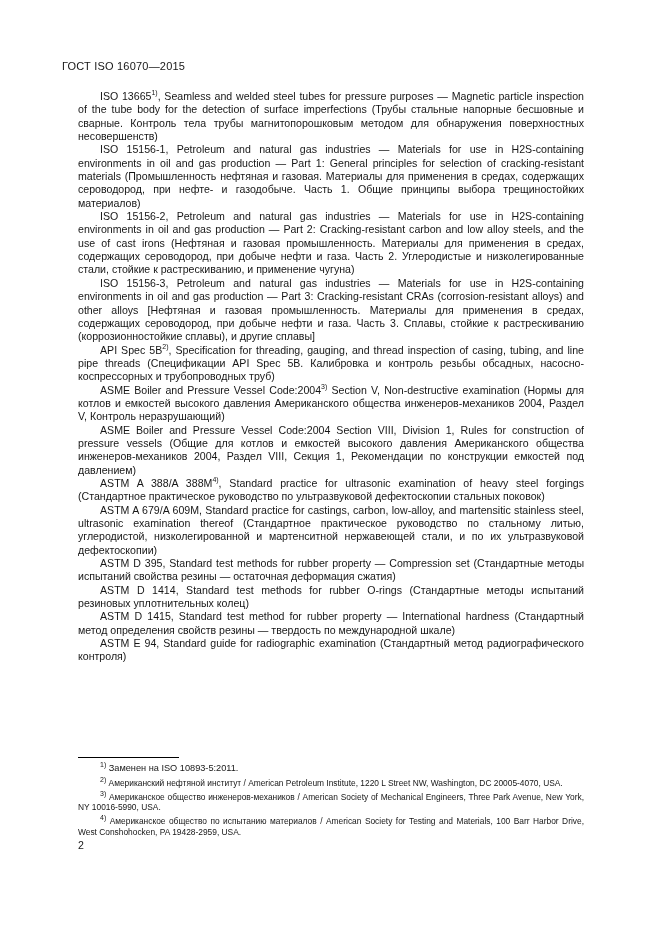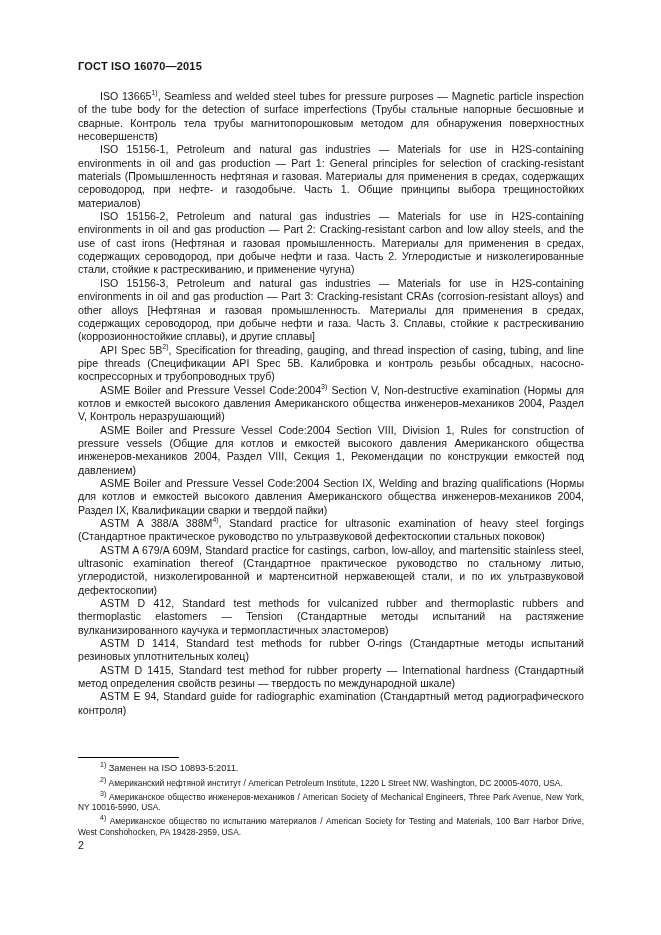"ГОСТ ISO 16070—2015" .running-header { font-weight: bold -> normal; left: 78px -> 62px }
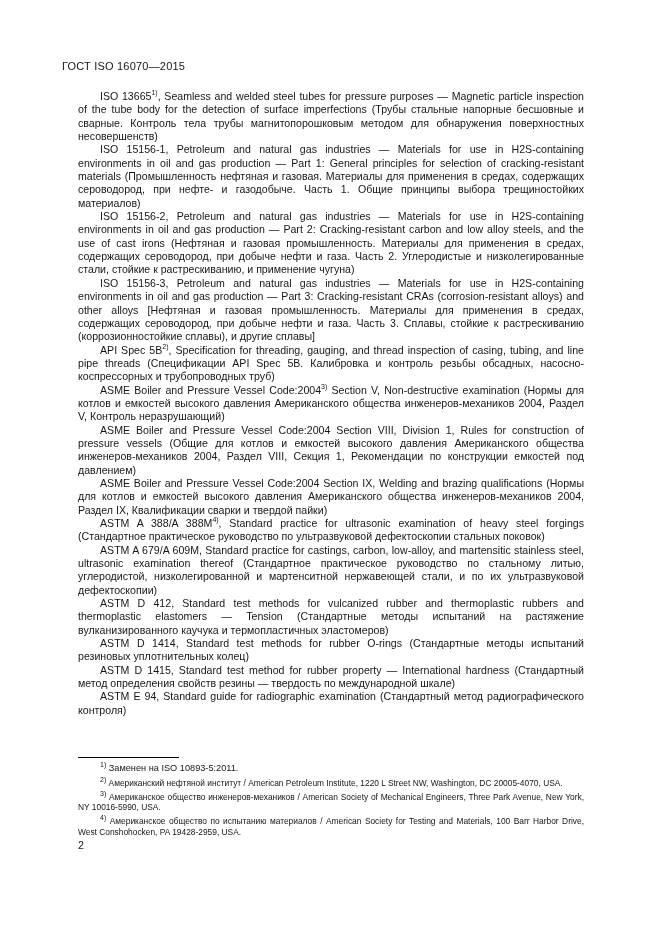"ASME Boiler and Pressure Vessel Code:2004 Section IX," p { html: <p>ASME Boiler and Pressure Vessel Code:2004 Section IX, Welding and brazing qualifications (Нормы для котлов и емкостей высокого давления Американского общества инженеров-механиков 2004, Раздел IX, Квалификации сварки и твердой пайки)</p> -> none }
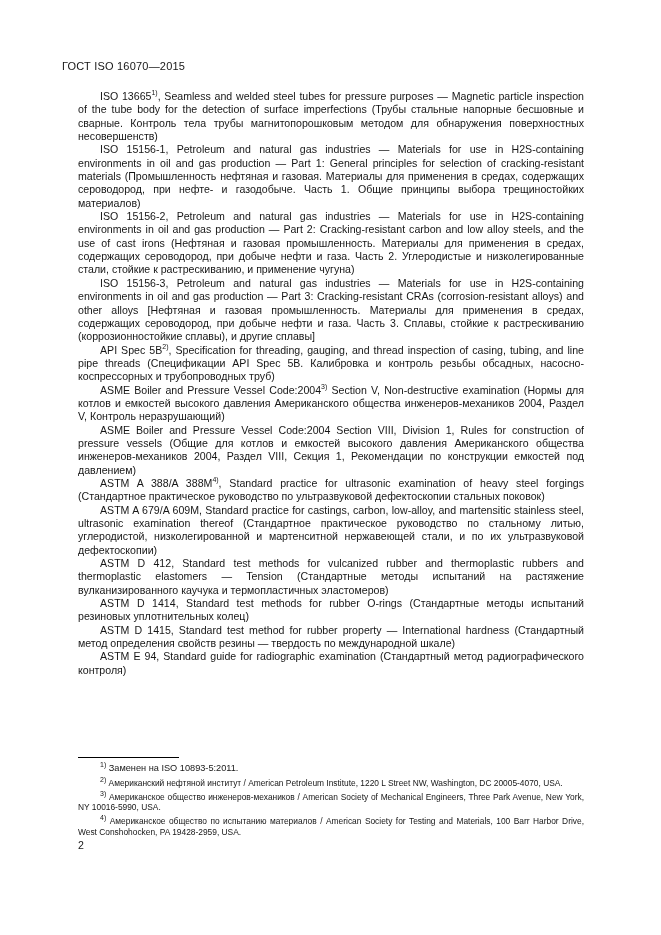"ASTM D 395, Standard test" p { html: none -> <p>ASTM D 395, Standard test methods for rubber property — Compression set (Стандартные методы испытаний свойства резины — остаточная деформация сжатия)</p> }
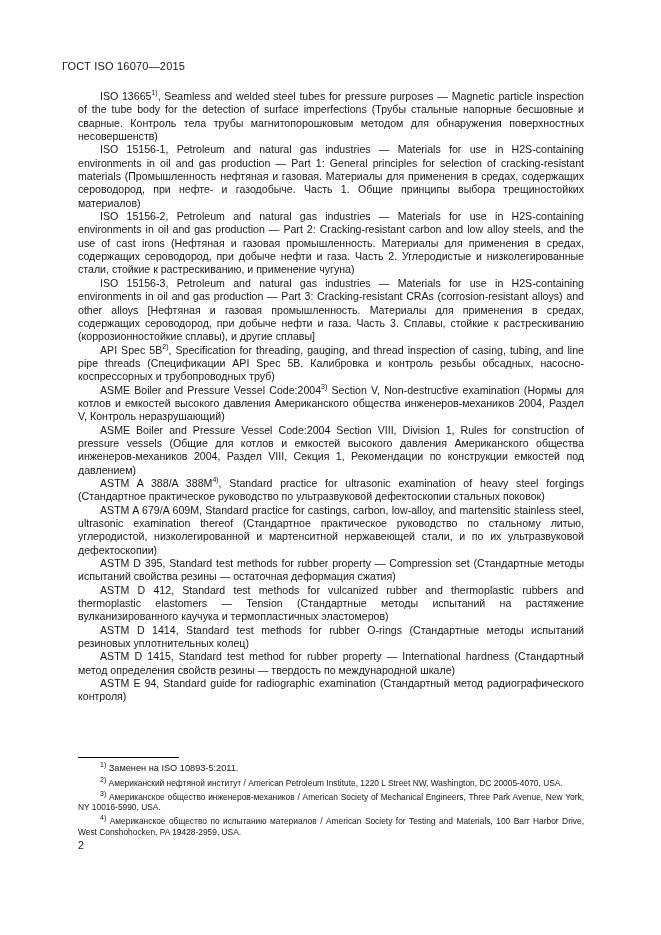"ASTM D 412, Standard test" p { html: <p>ASTM D 412, Standard test methods for vulcanized rubber and thermoplastic rubbers and thermoplastic elastomers — Tension (Стандартные методы испытаний на растяжение вулканизированного каучука и термопластичных эластомеров)</p> -> none }
